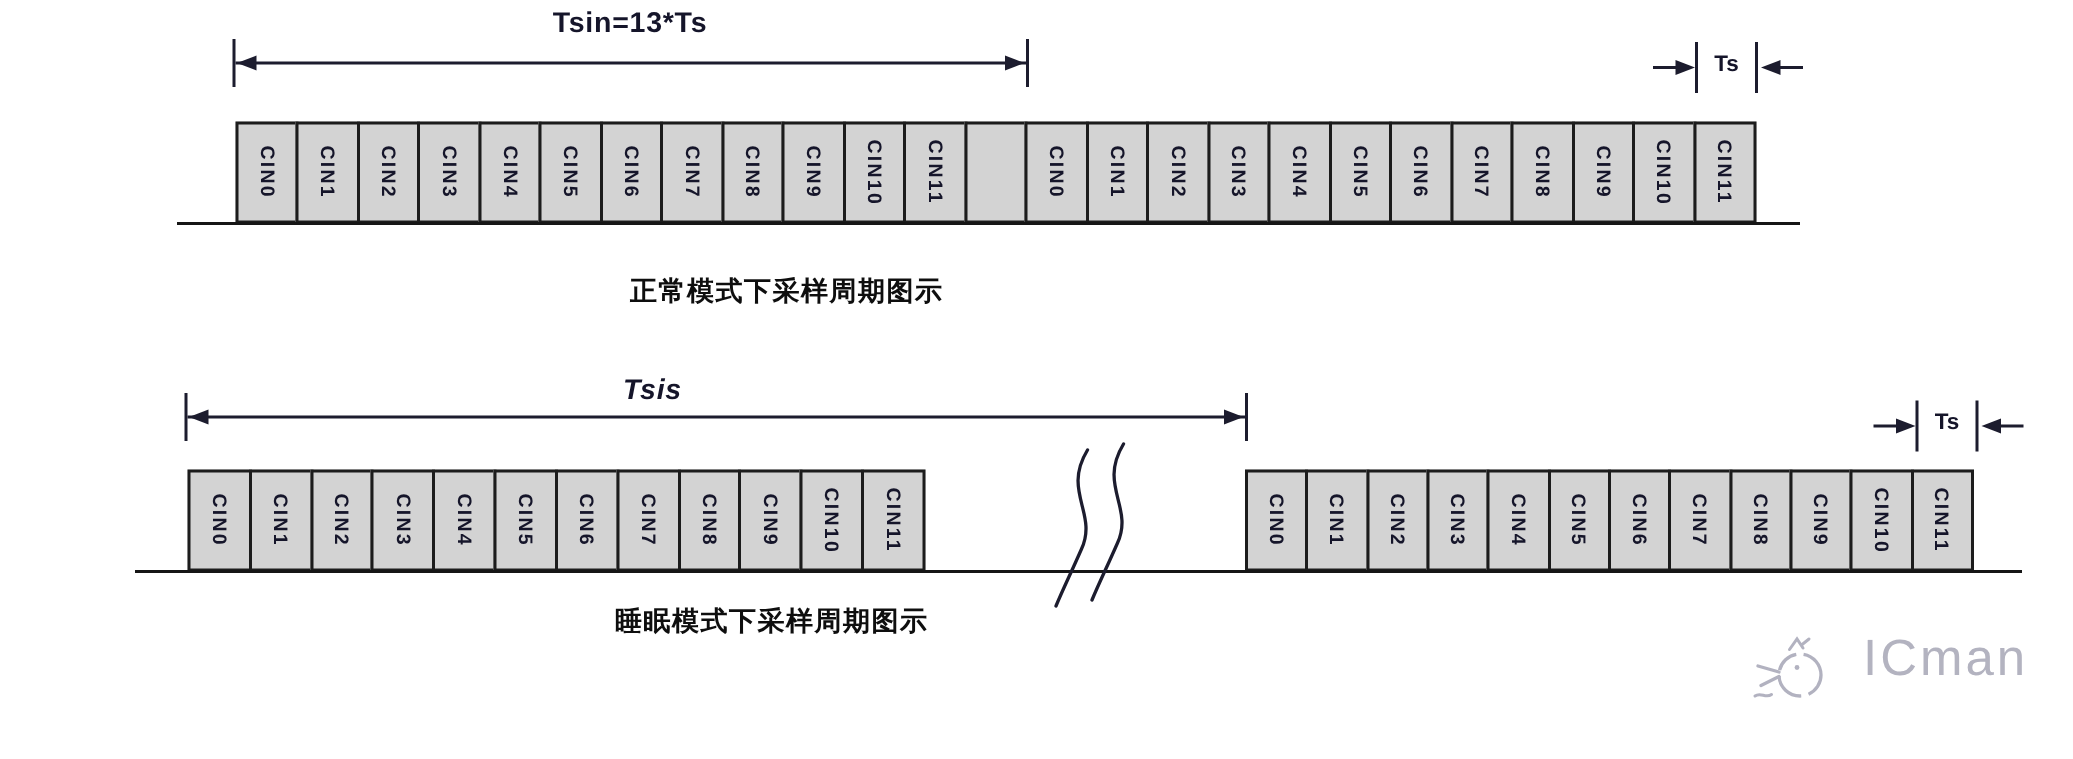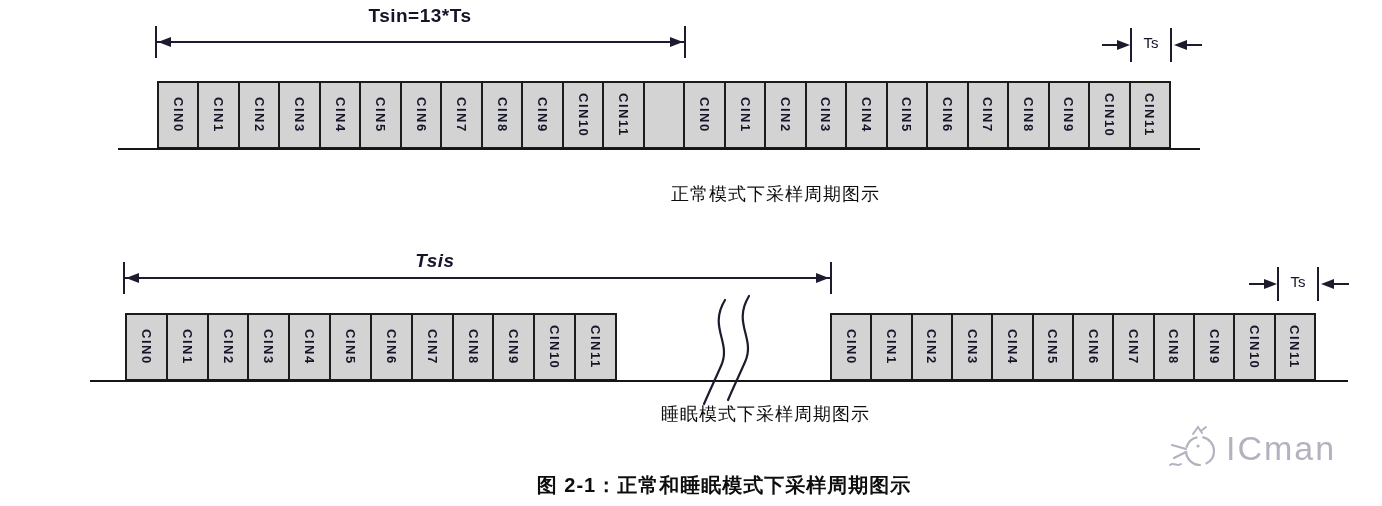"Ts" .ts-text { font-weight: normal -> bold }
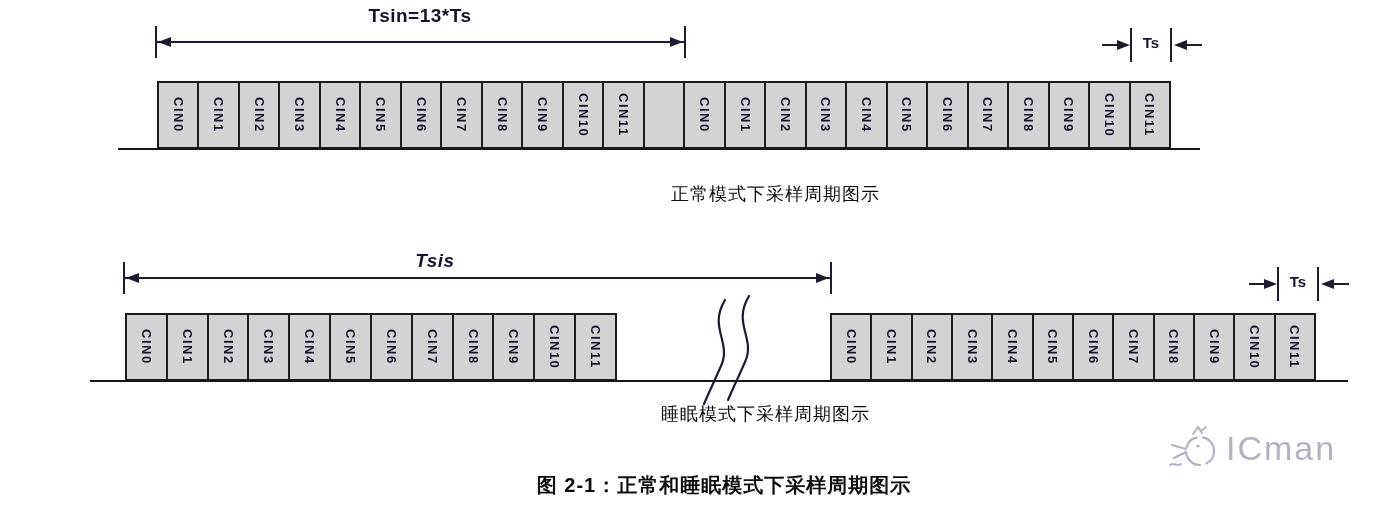"正常模式下采样周期图示" .caption { font-weight: normal -> bold; text-align: right -> left }
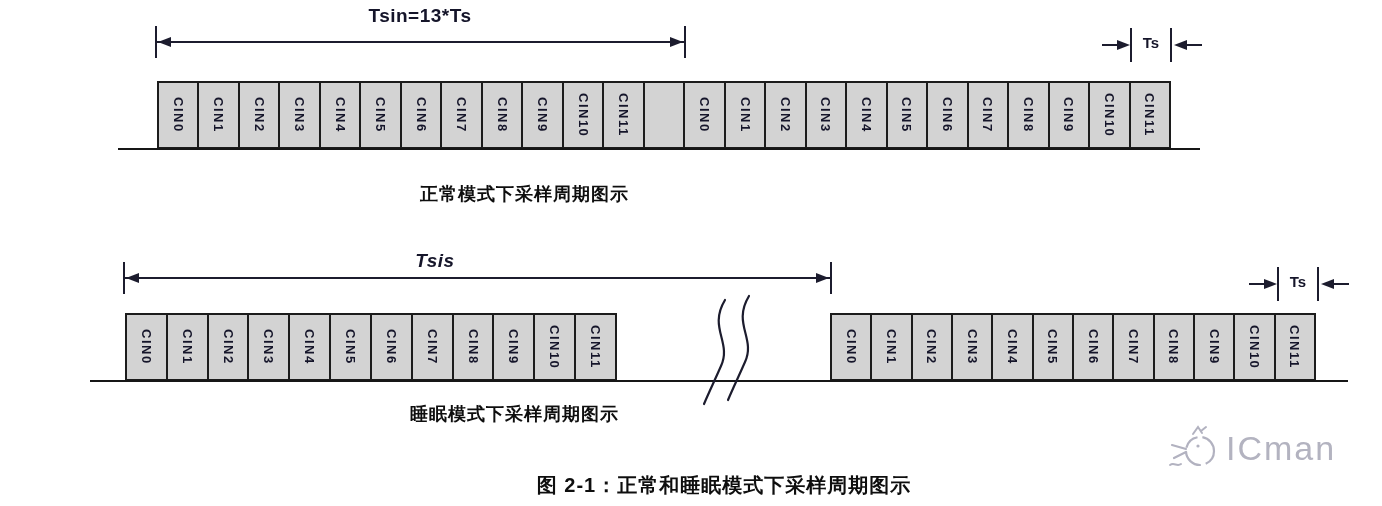"ICman" .watermark { align-items: center -> none; gap: 4px -> 20px }
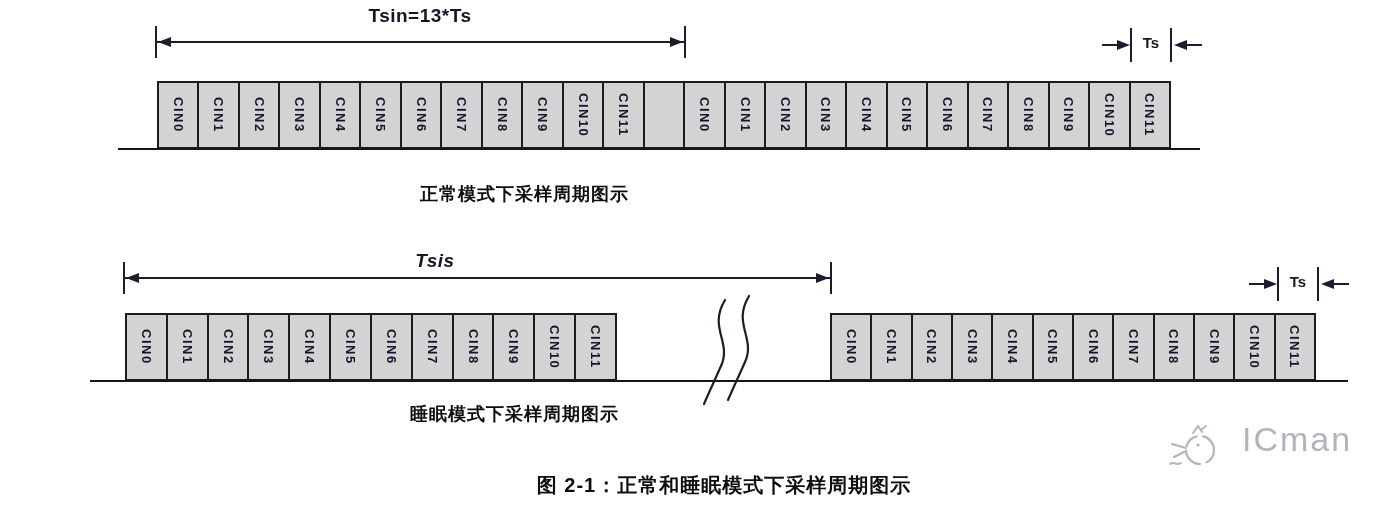"图 2-1：正常和睡眠模式下采样周期图示" div.fig-caption { html: <div>图 2-1：正常和睡眠模式下采样周期图示</div> -> none }
